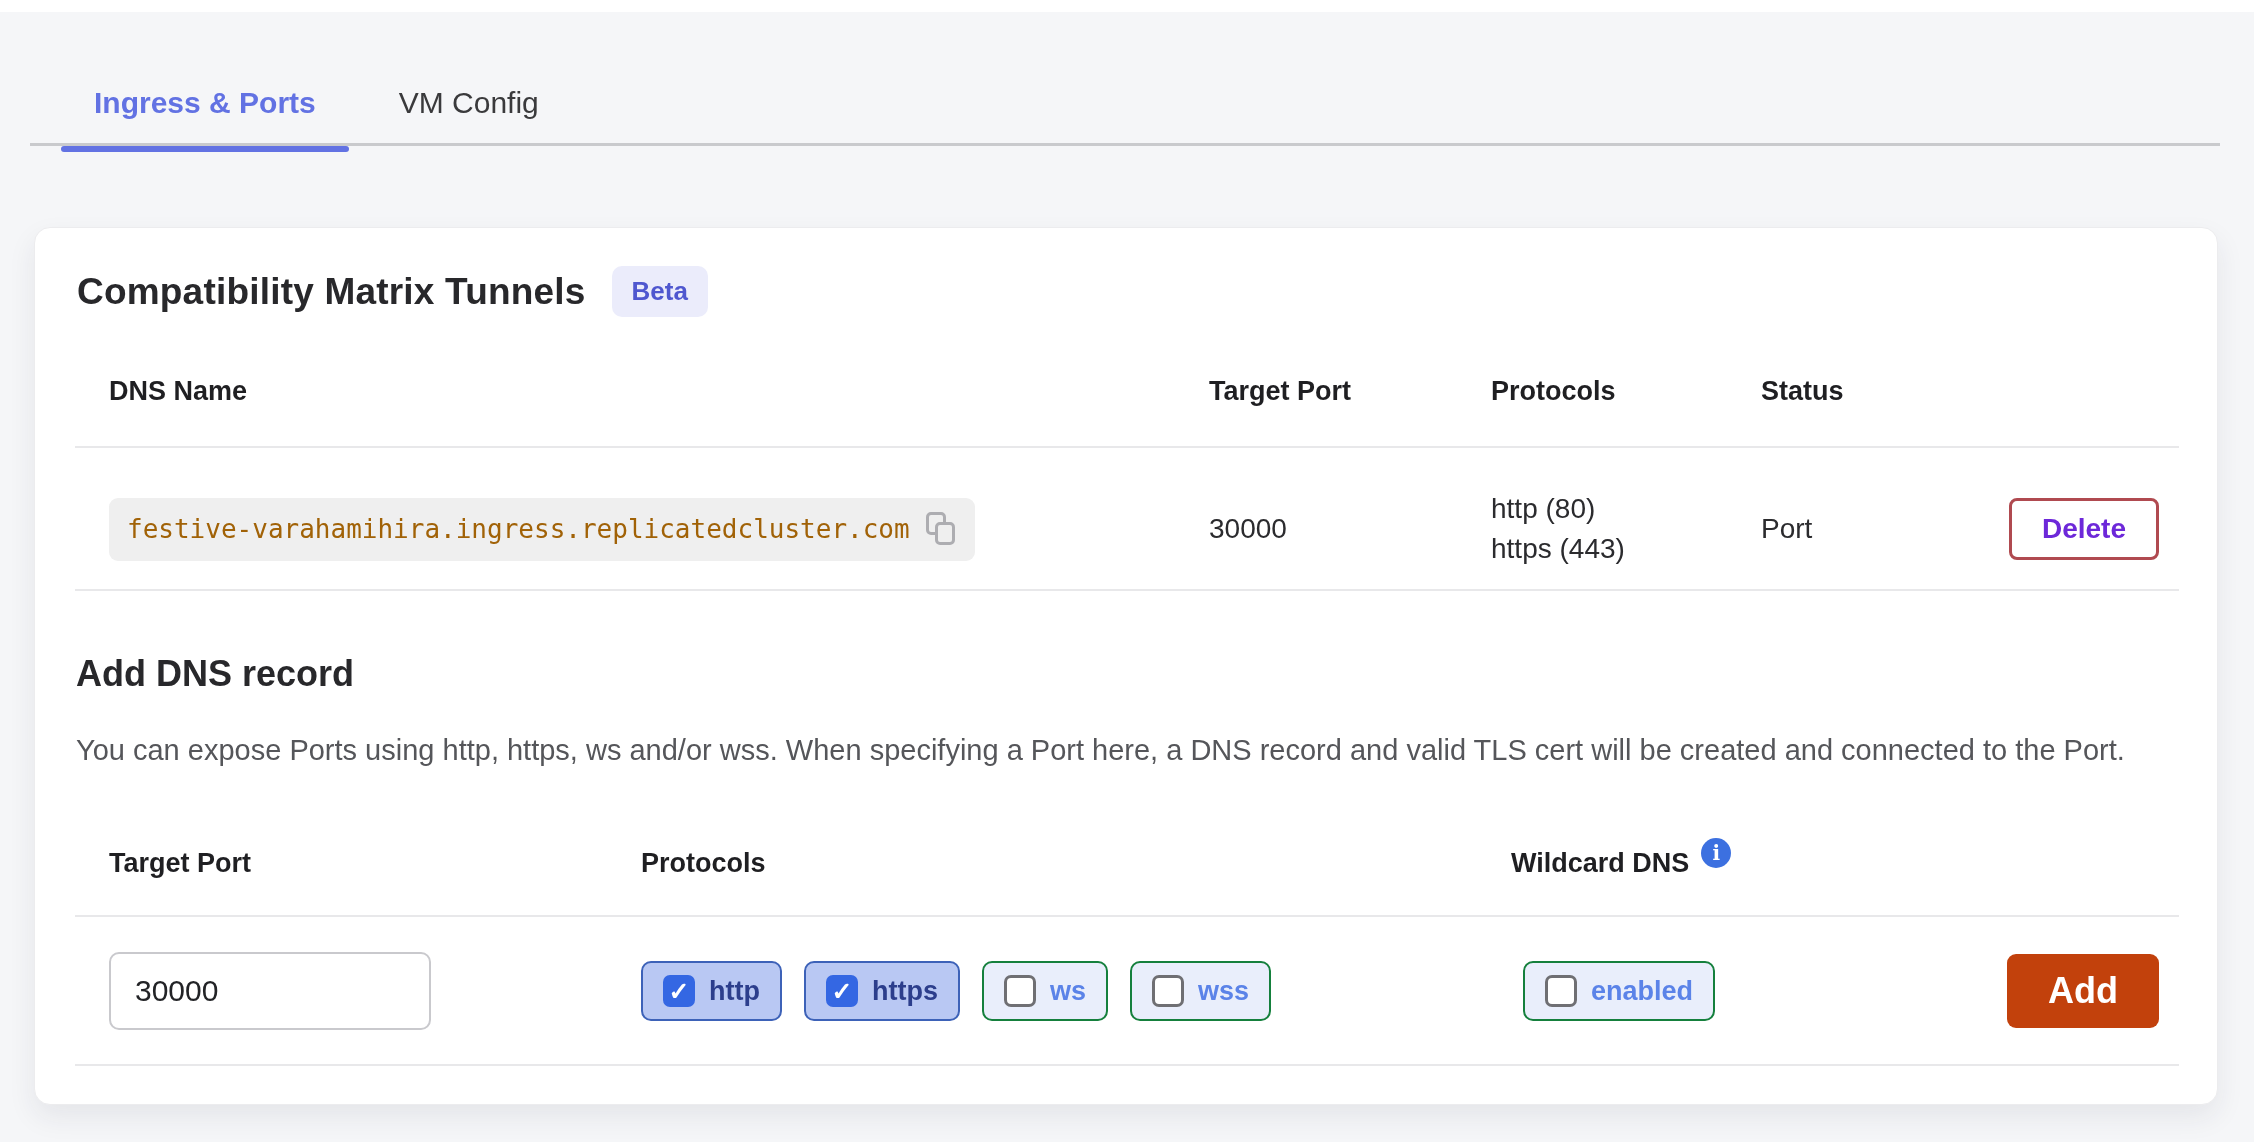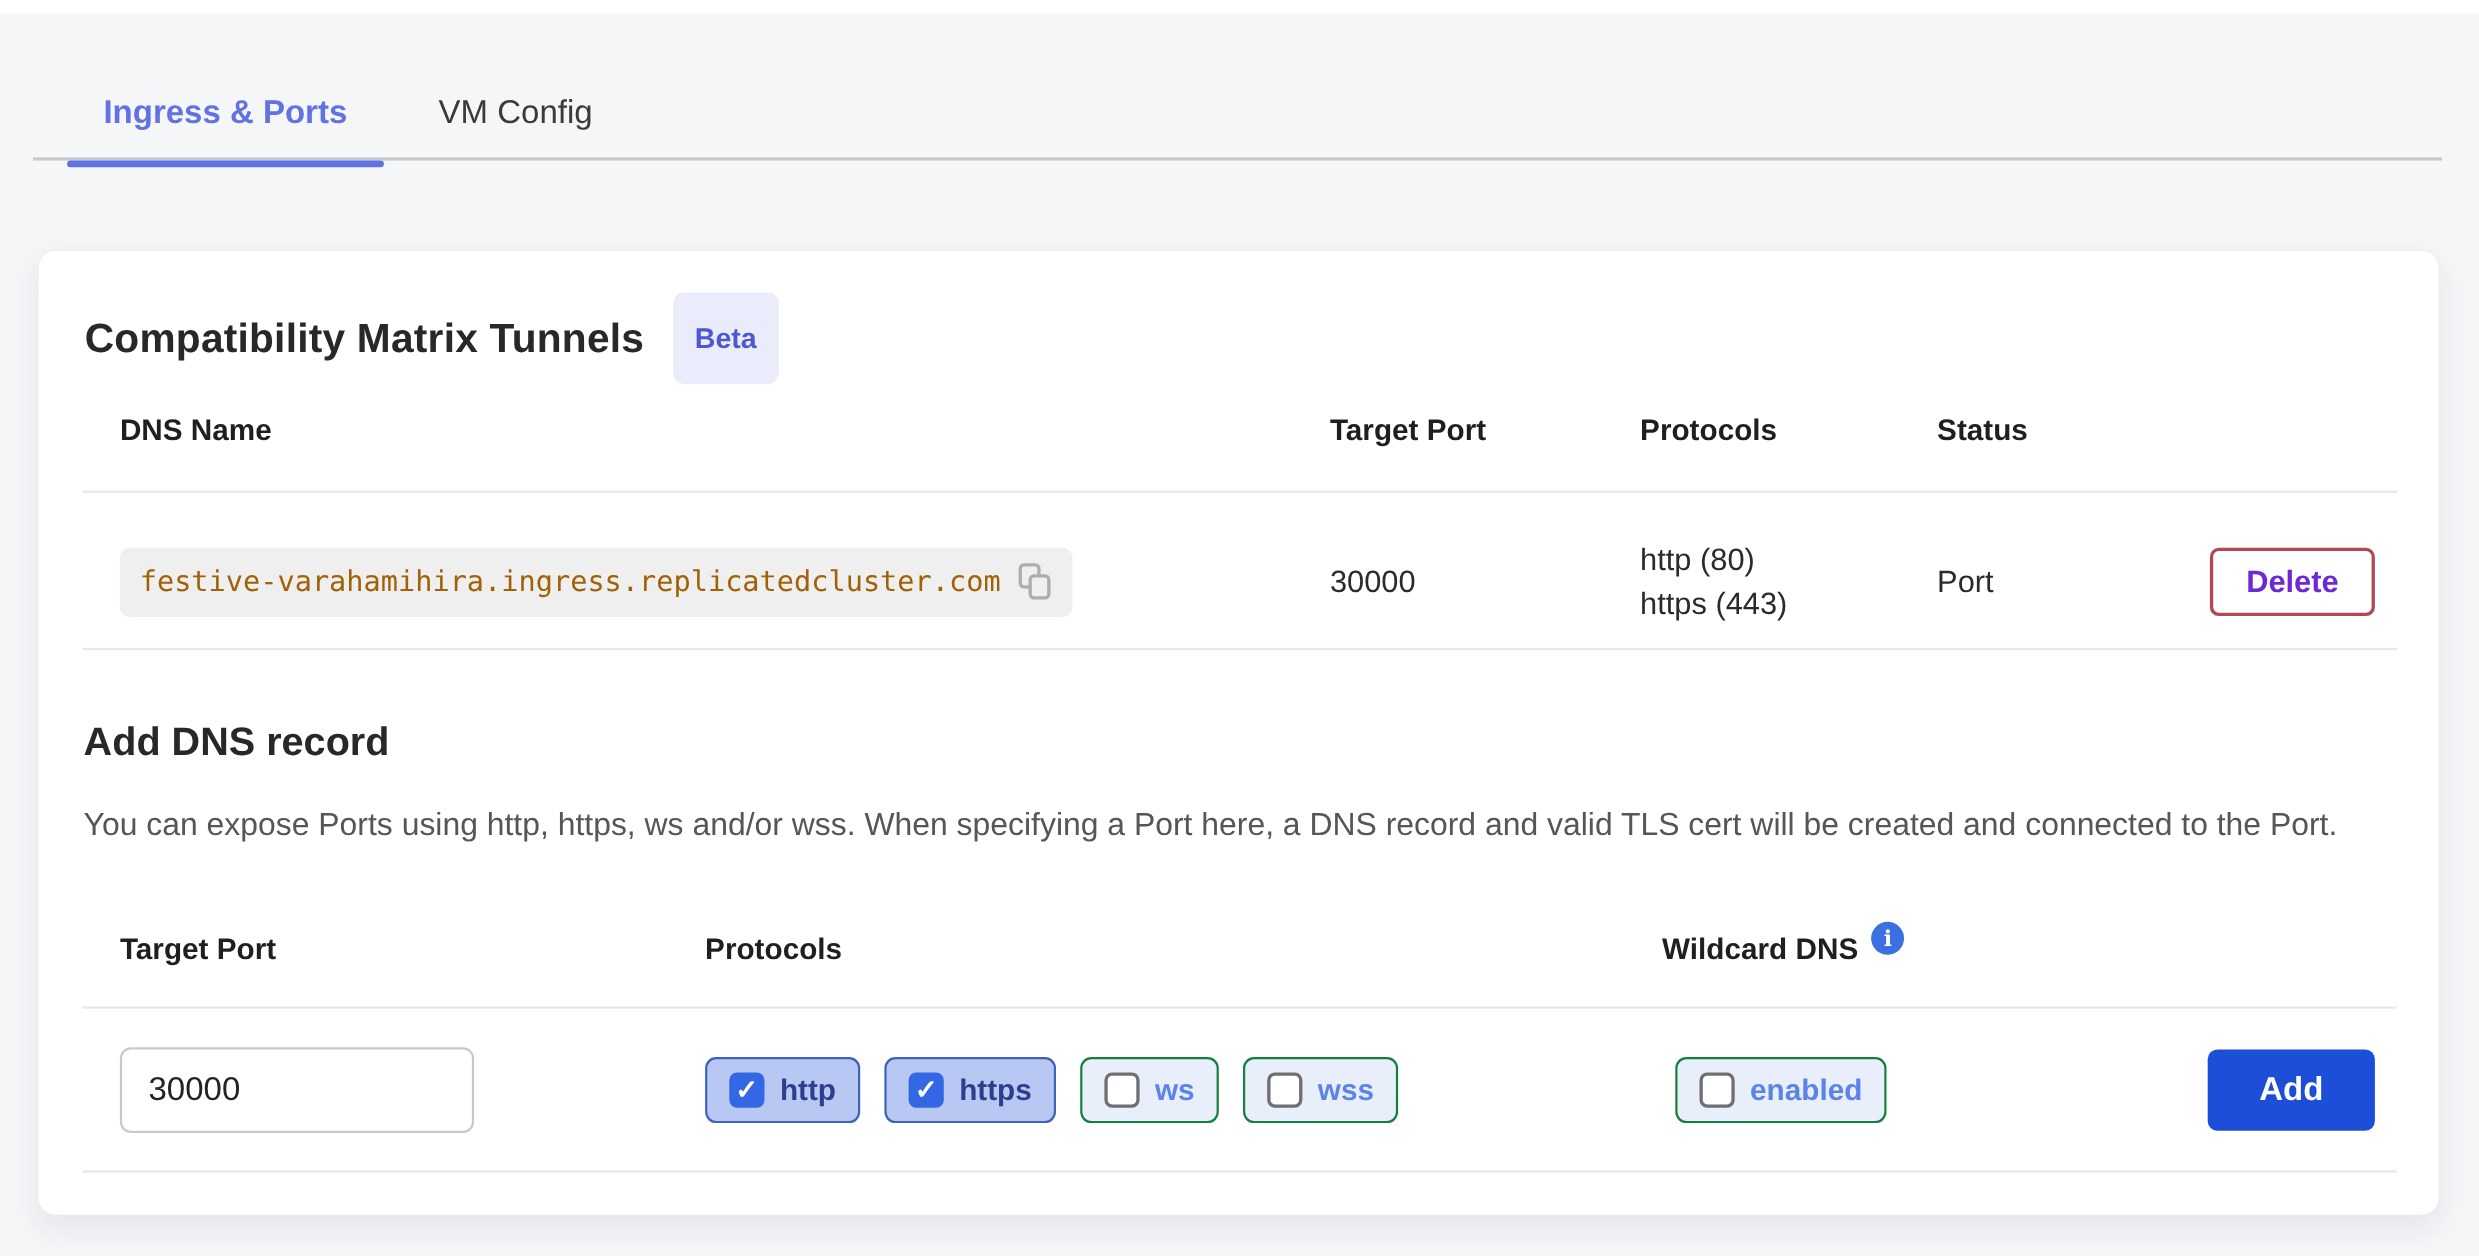"Beta" .beta-badge { padding: 26px 20px -> 10px 20px }
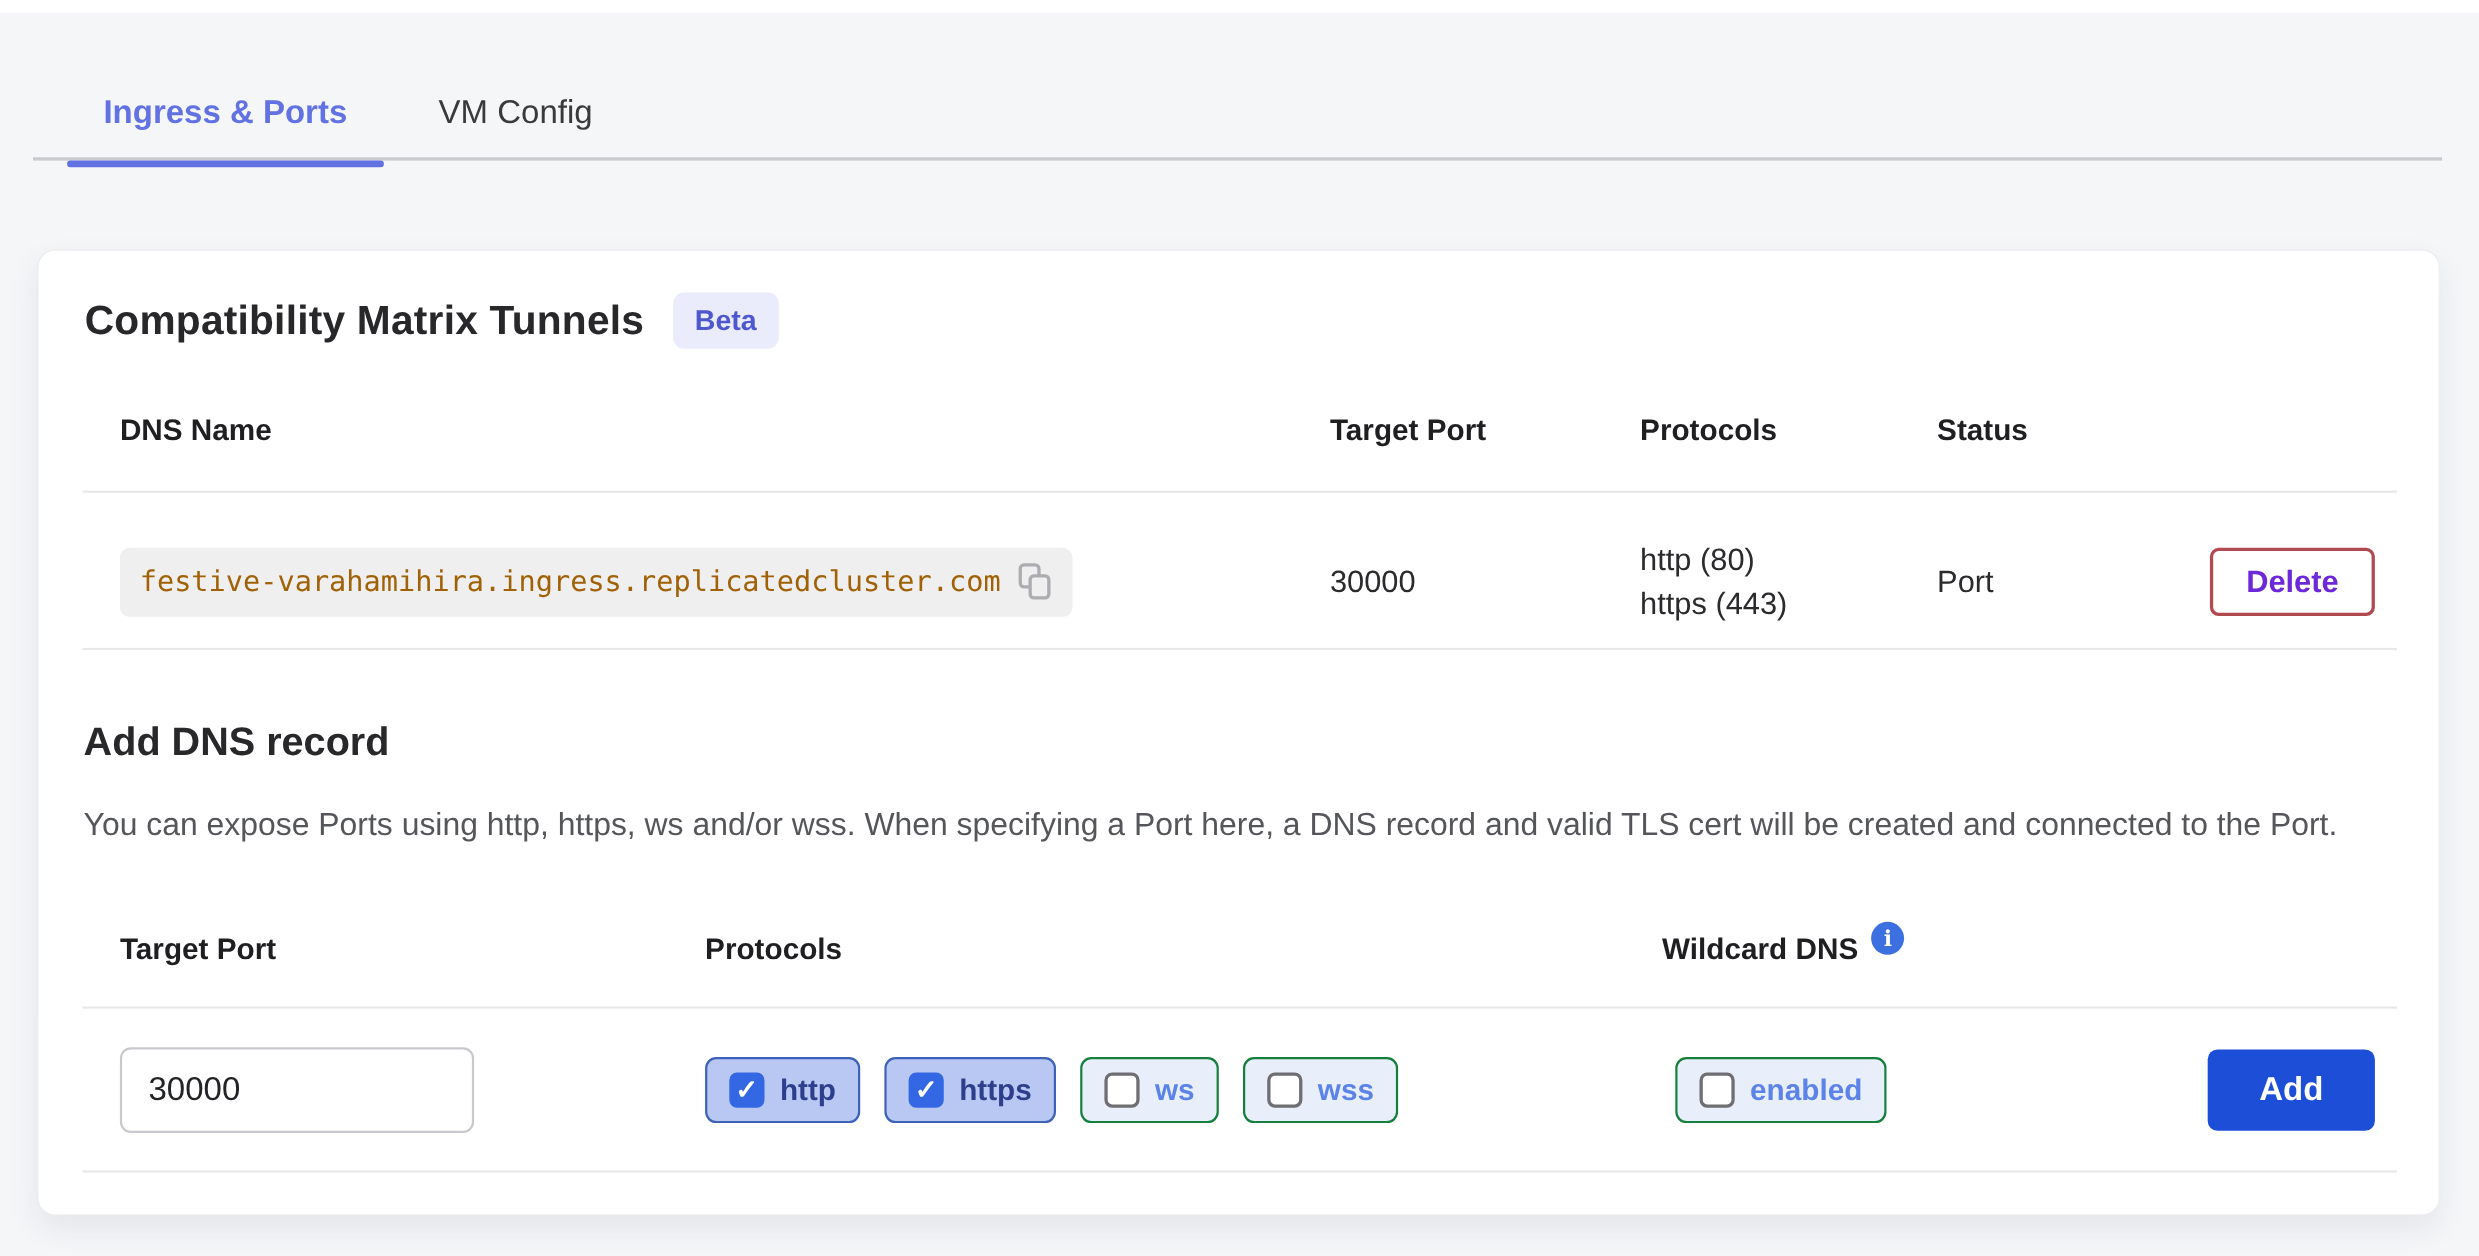"Add" .add-btn { background: #1d4ed8 -> #c2410c; font-size: 30px -> 36px }
